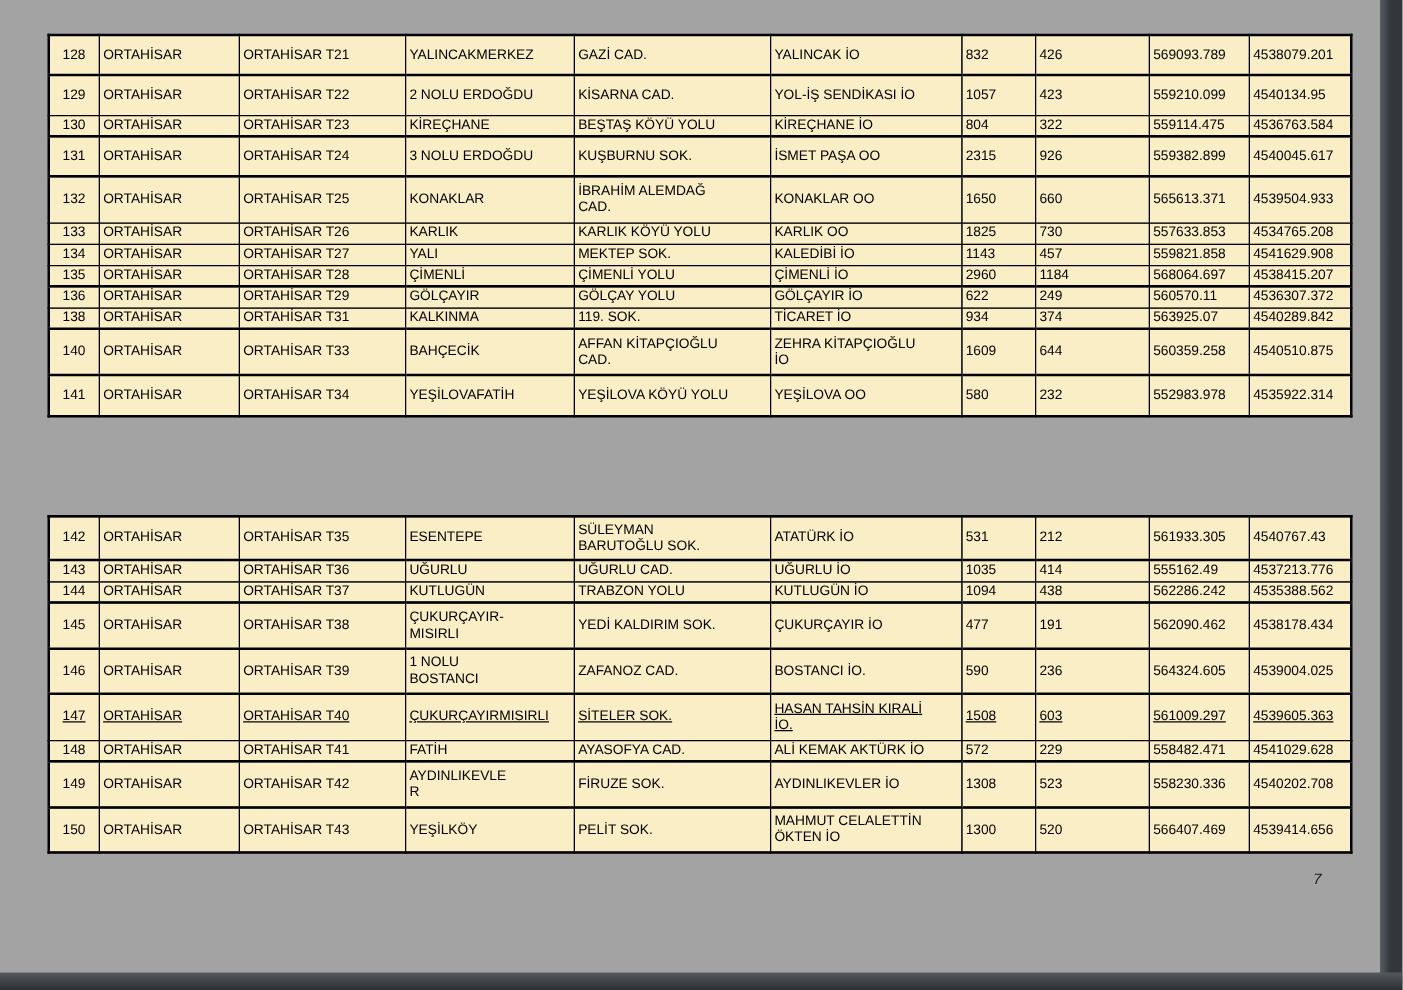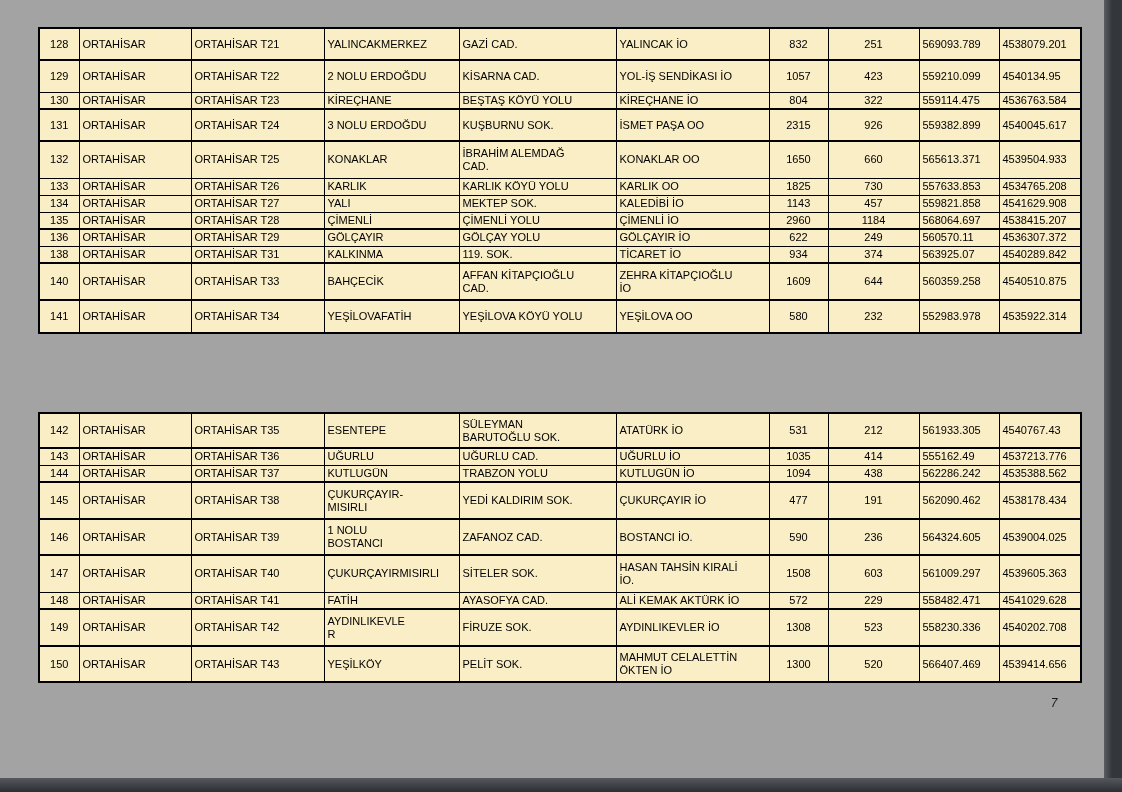"832" td.c7,td.c8 { text-align: center -> none }
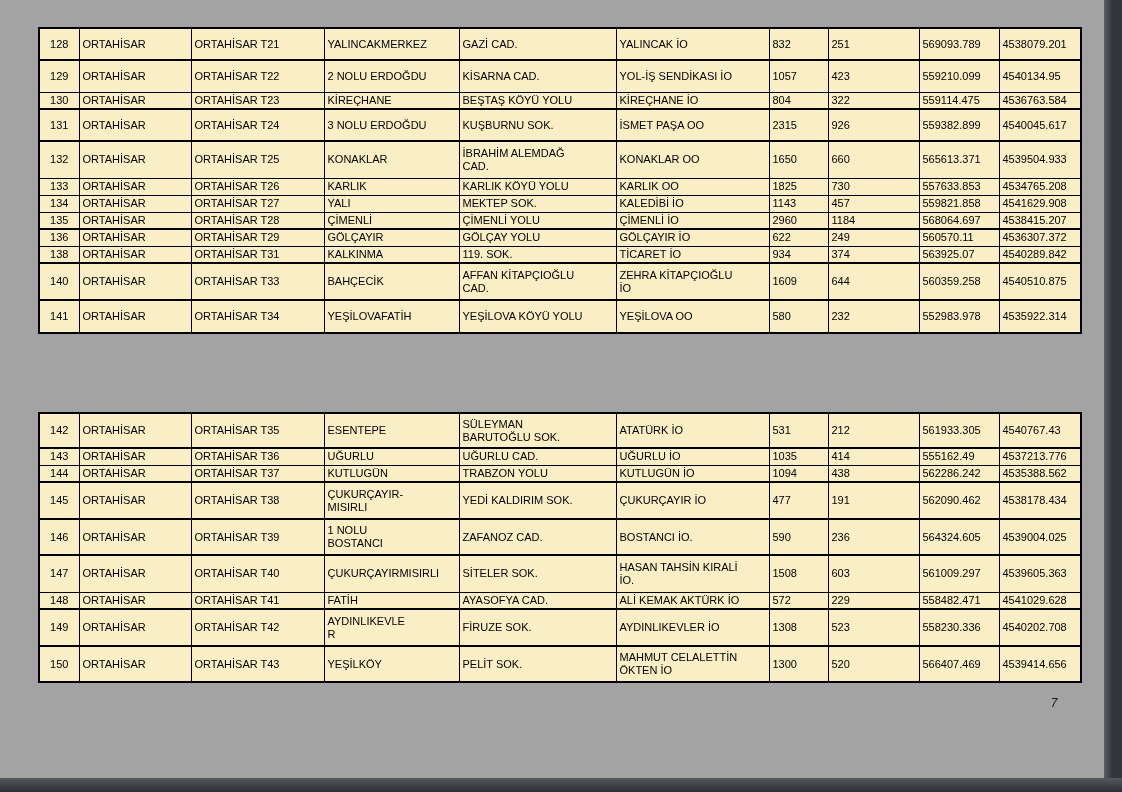"251" td.c8 { text: 251 -> 426 }
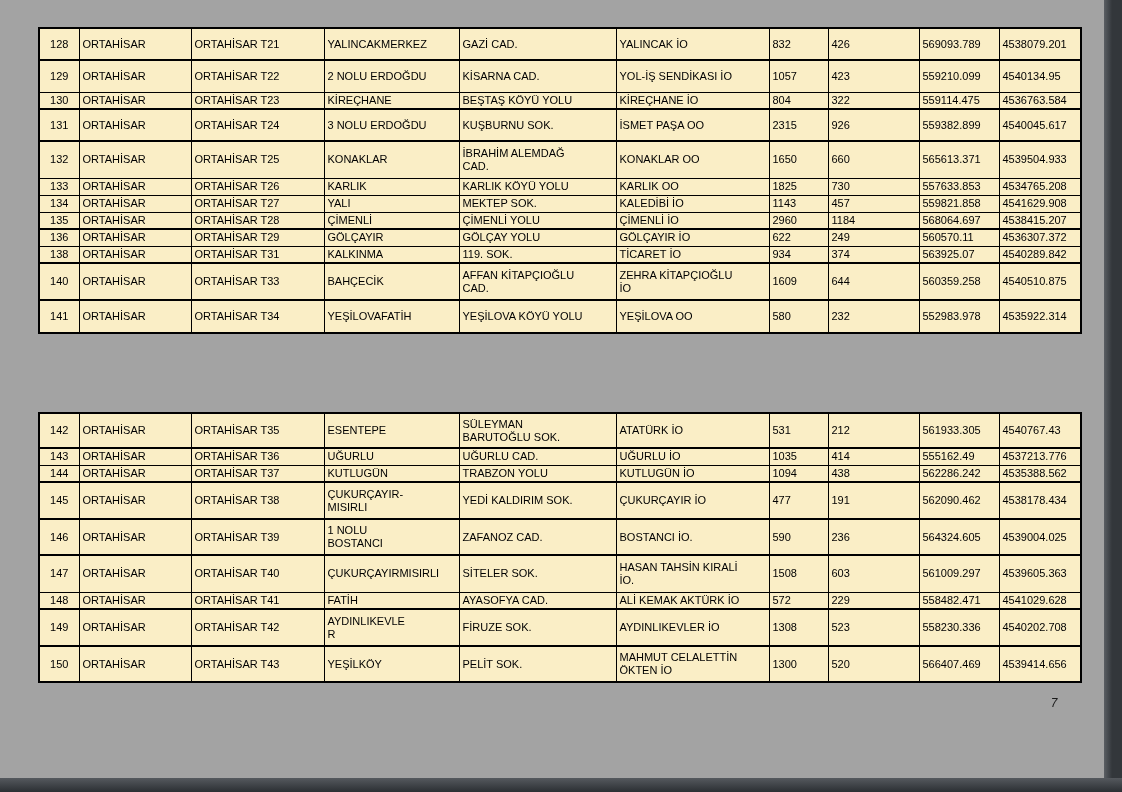"147" tr { text-decoration: none -> underline }
